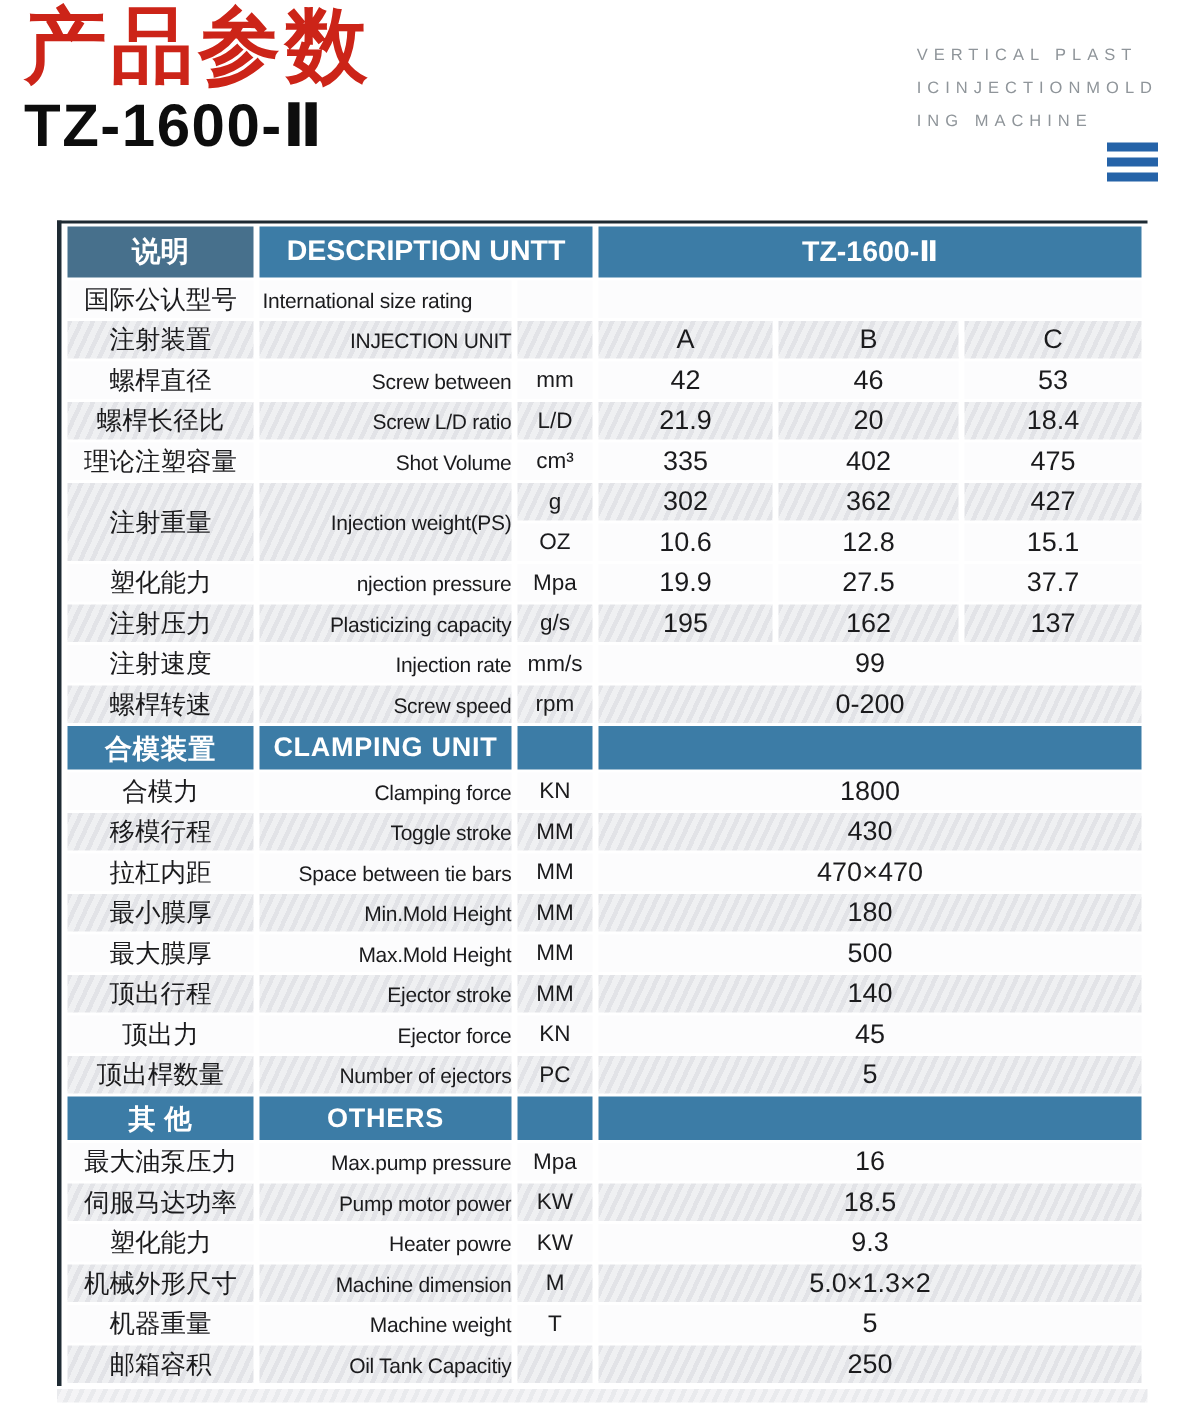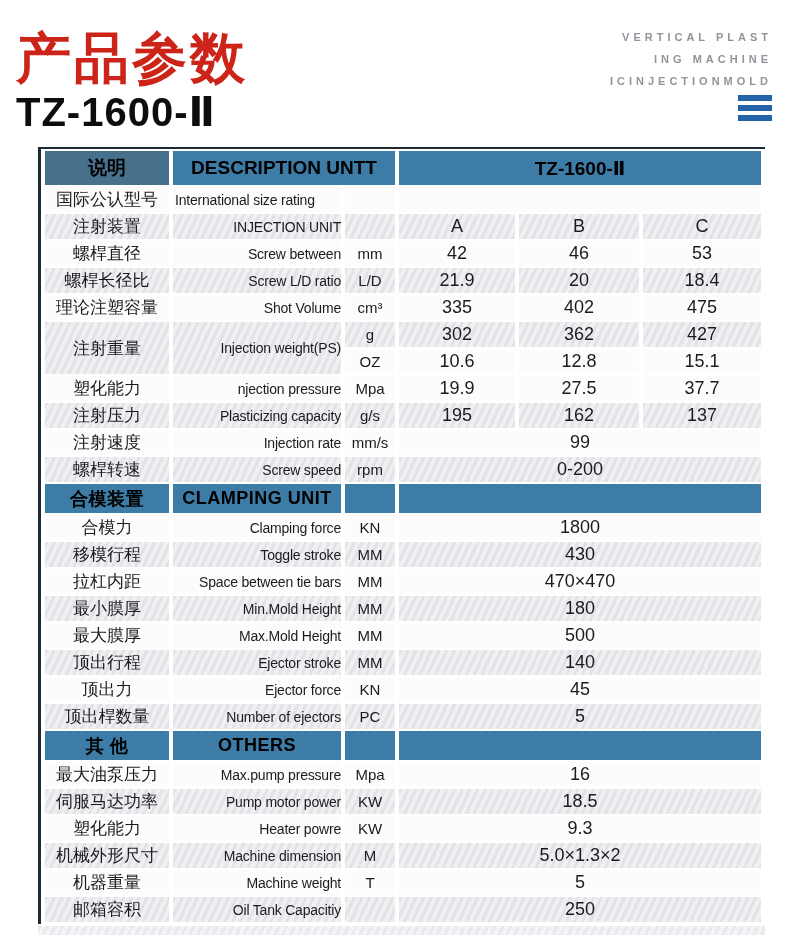"产品参数" .top { padding: 28px 18px 0 16px -> 0 18px 0 16px }
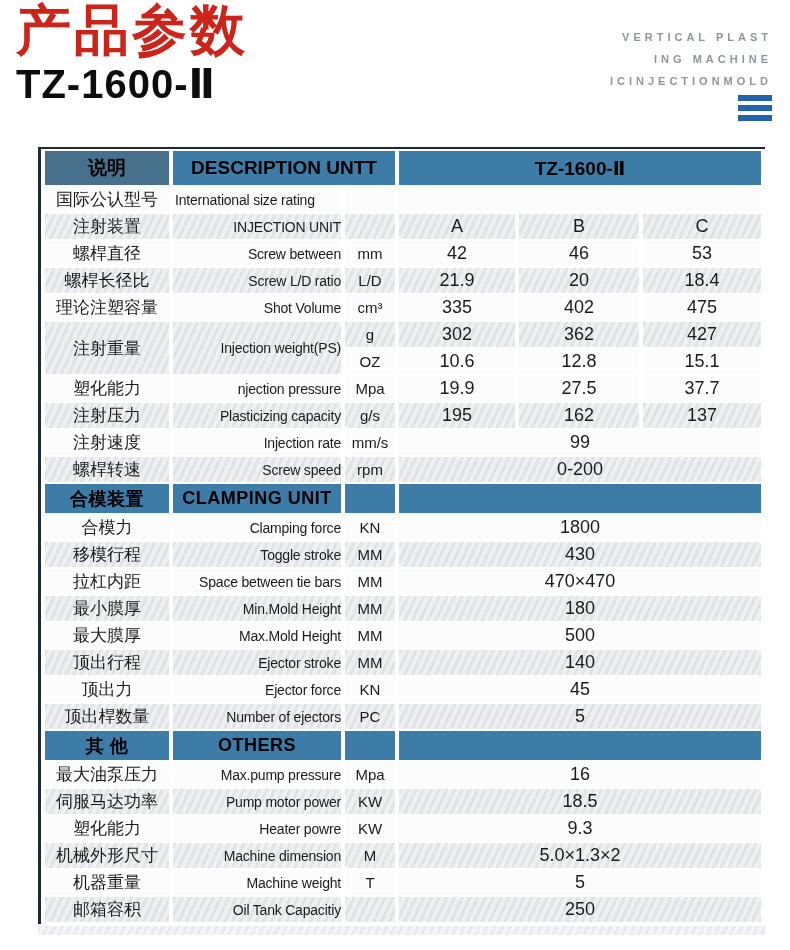"VERTICAL PLAST" .tagline { font-weight: bold -> normal; text-align: right -> none }
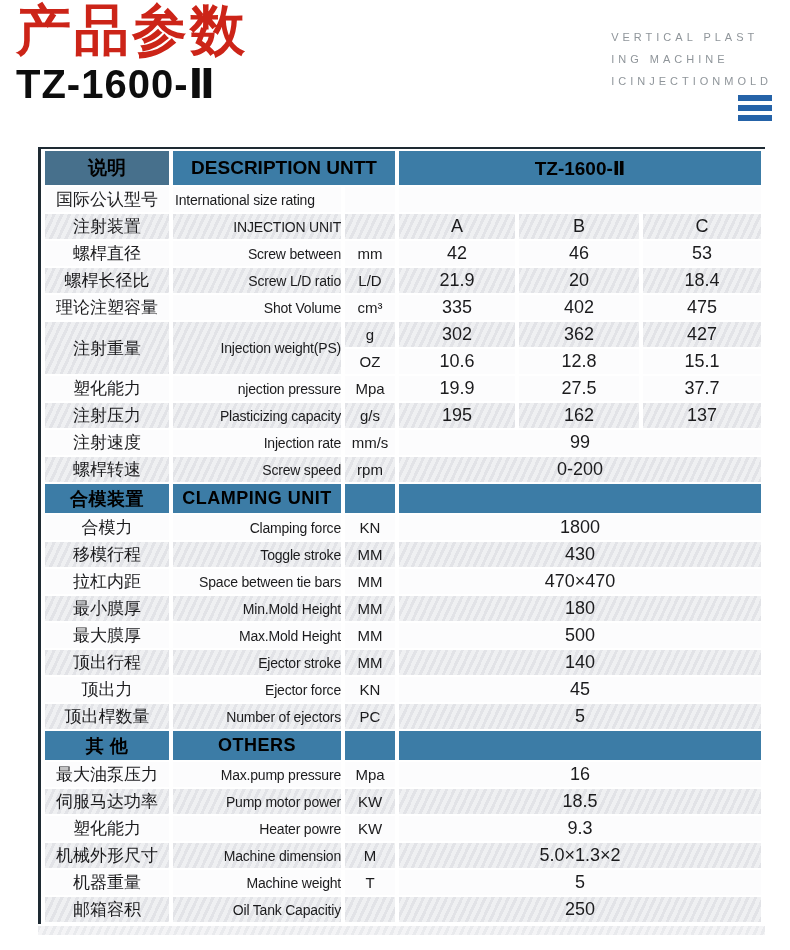"ING MACHINE" div { order: before "ICINJECTIONMOLD" -> after "ICINJECTIONMOLD" }
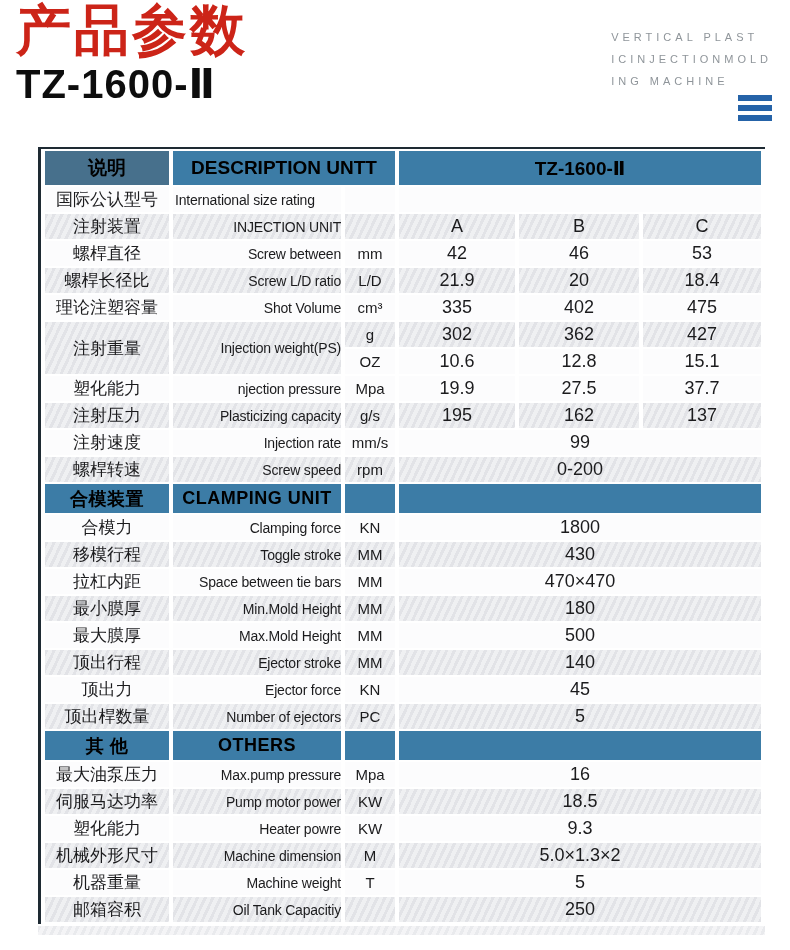"说明" .hd { color: #000000 -> #ffffff }
